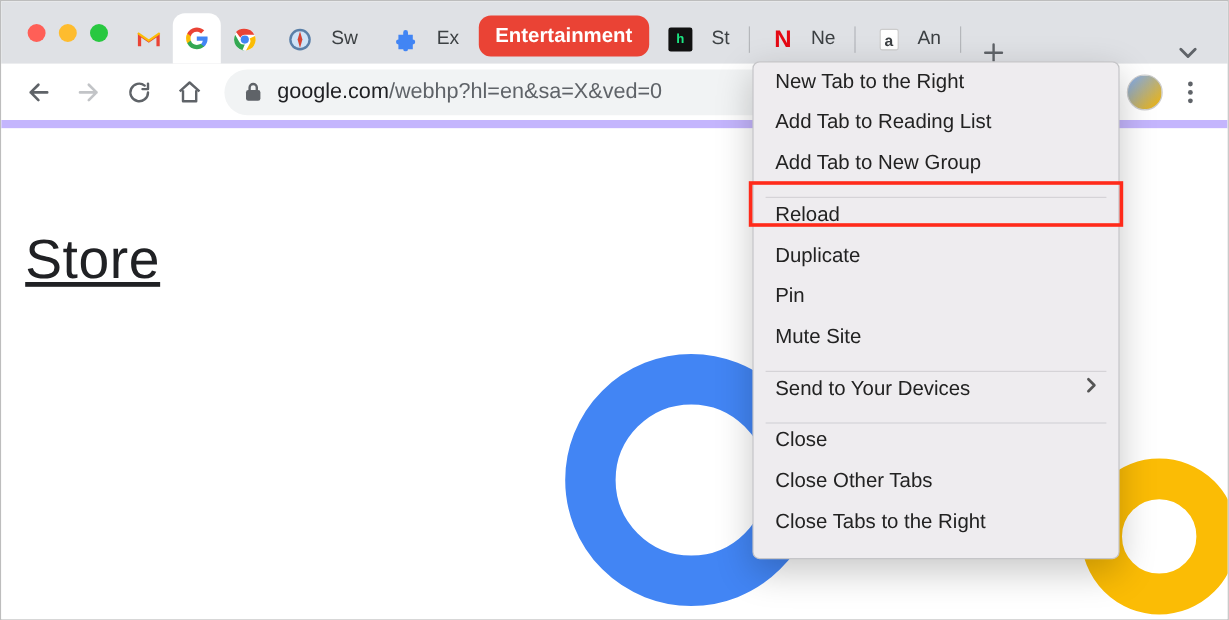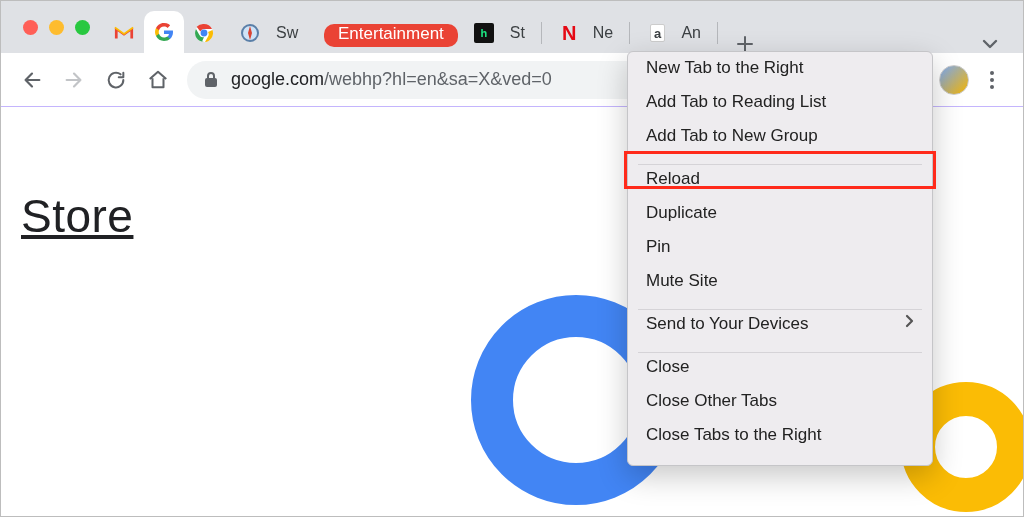"Ex" div.tab { html: none -> <div> <span> <svg> <path></path> </svg> </span> <span>Ex</span> </div> }
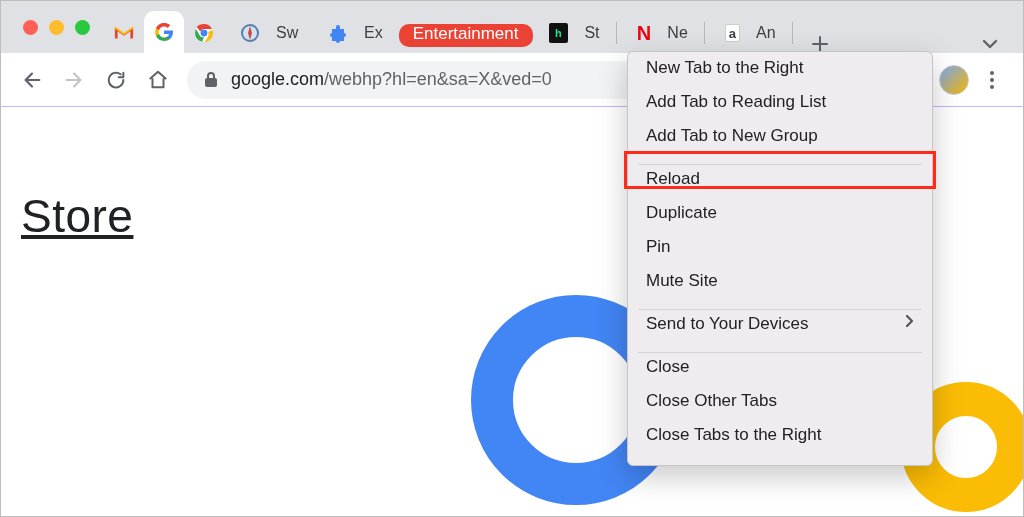"Entertainment" .tabgroup { align-items: flex-start -> center; font-weight: 400 -> 700; height: 23px -> 34px }
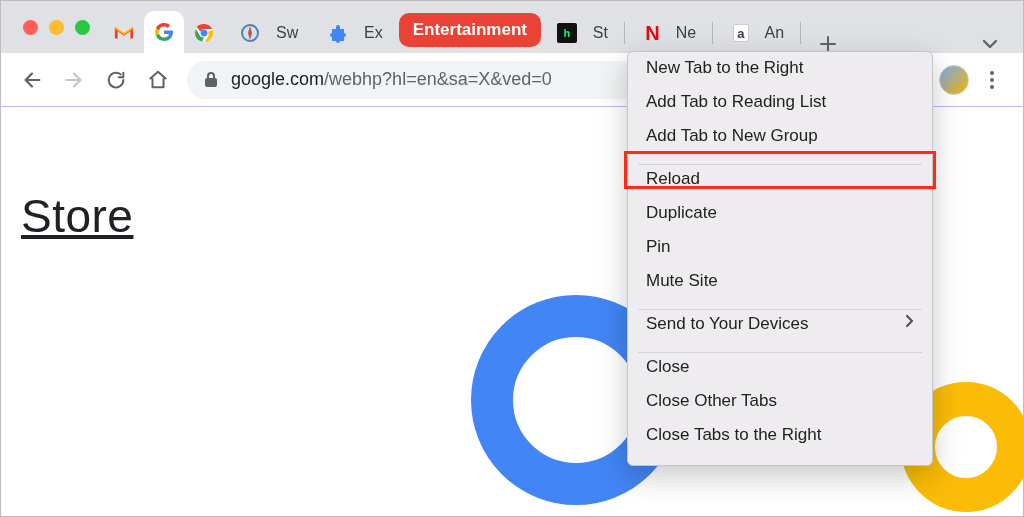"google.com/webhp?hl=en&sa=X&ved=0" .toolbar { border-bottom: 1px solid #c4b5fd -> 7px solid #c4b5fd }
